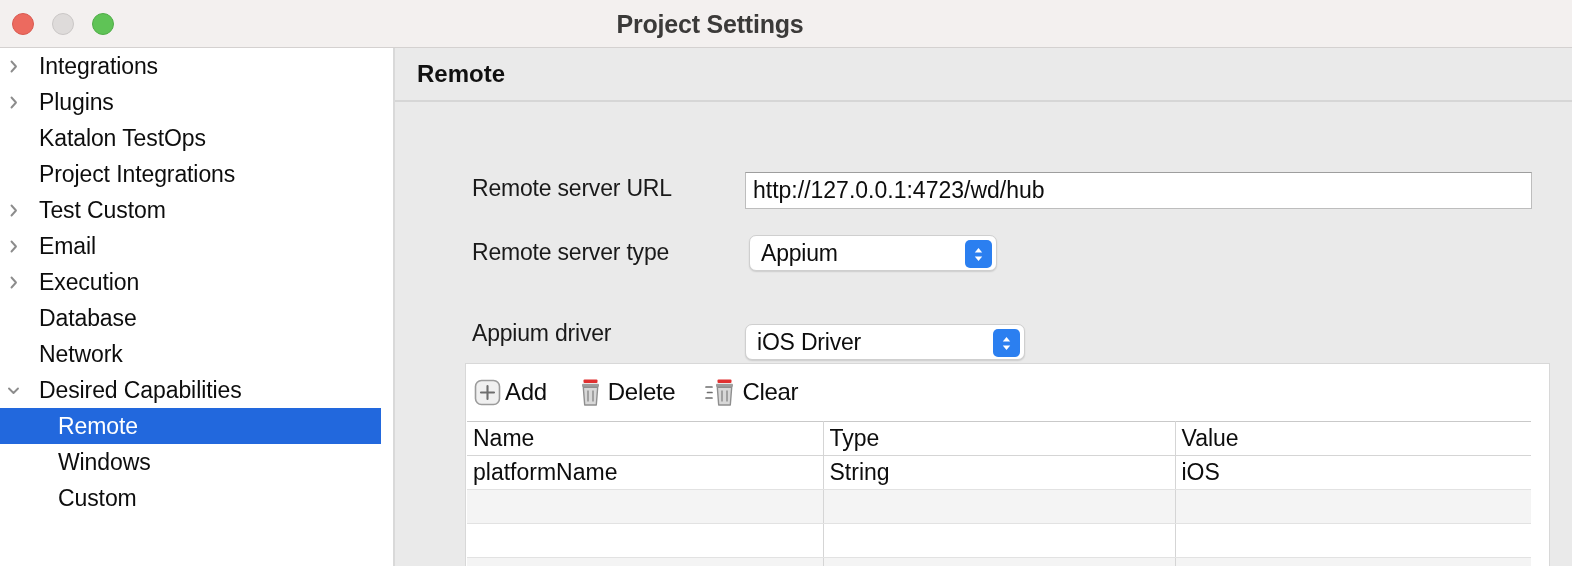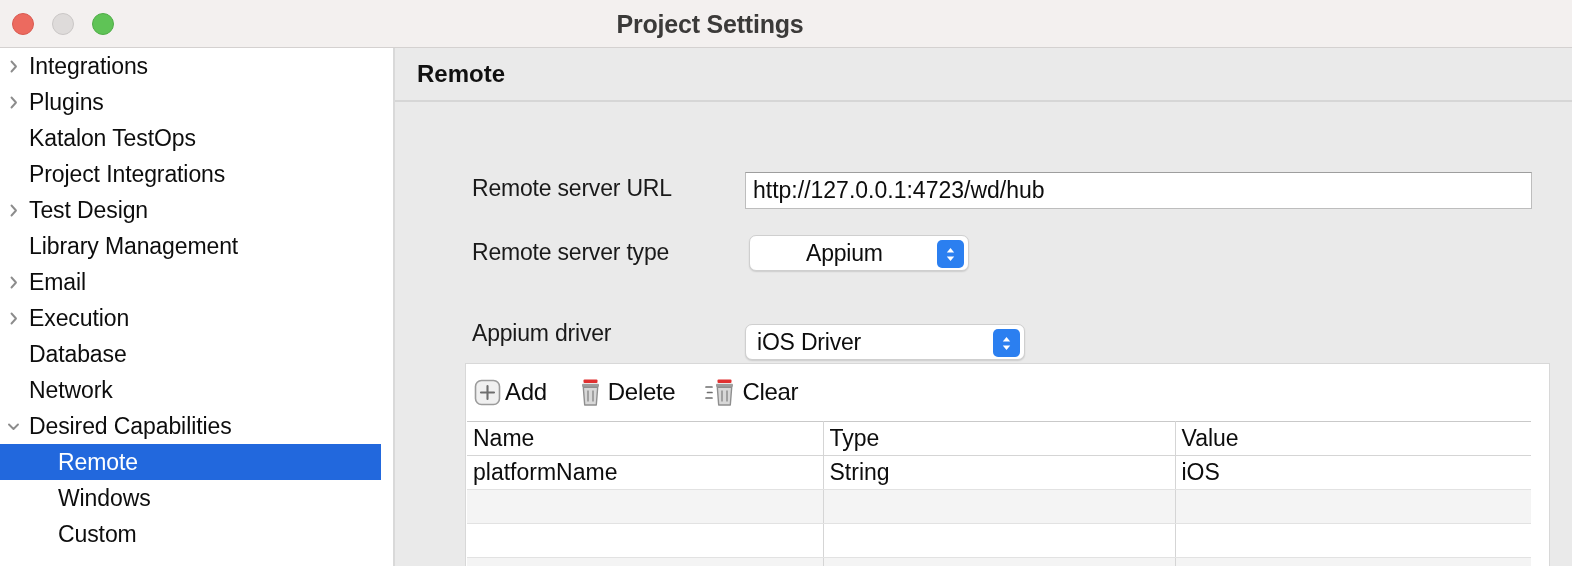"Integrations" .nav-item.level1 .nav-label { margin-left: 5px -> 15px }
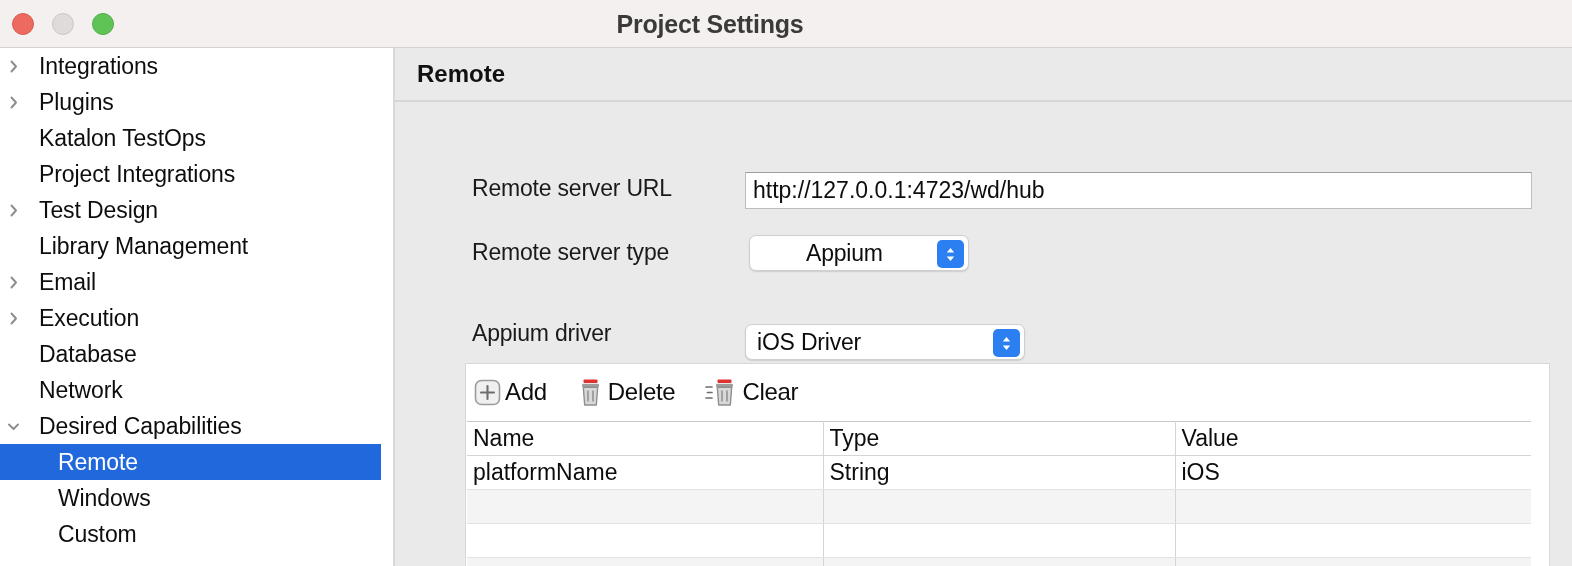"Test Design" span.nav-label { text: Design -> Custom }
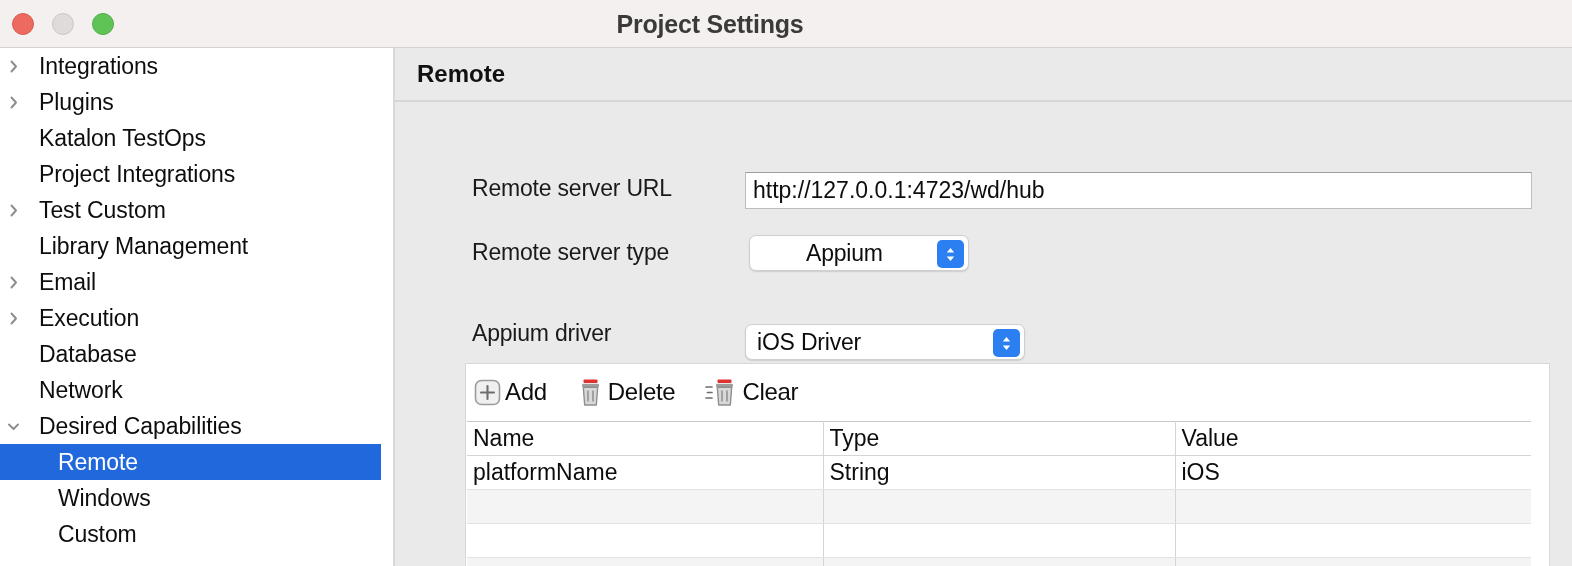"Library Management" div.nav-item { html: <div> <span></span> <span>Library Management</span> </div> -> none }
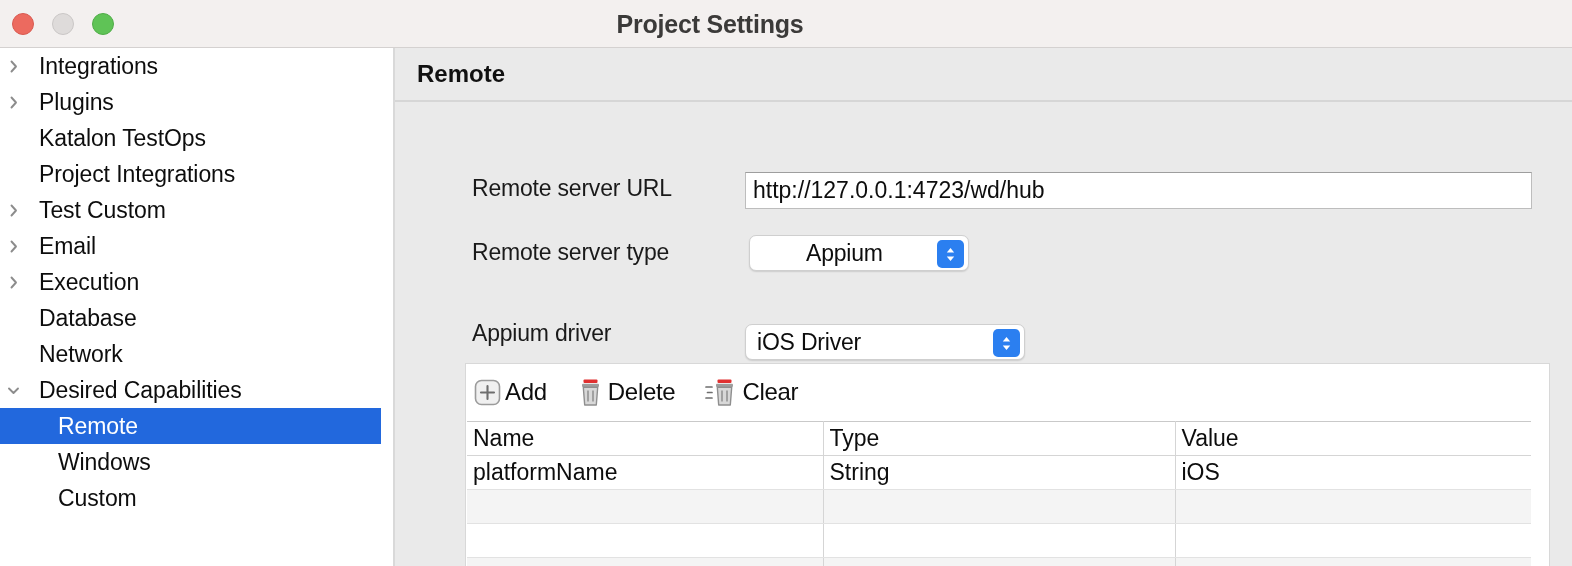"Appium" #type-popup { padding-left: 45px -> none; width: 220px -> 248px }
